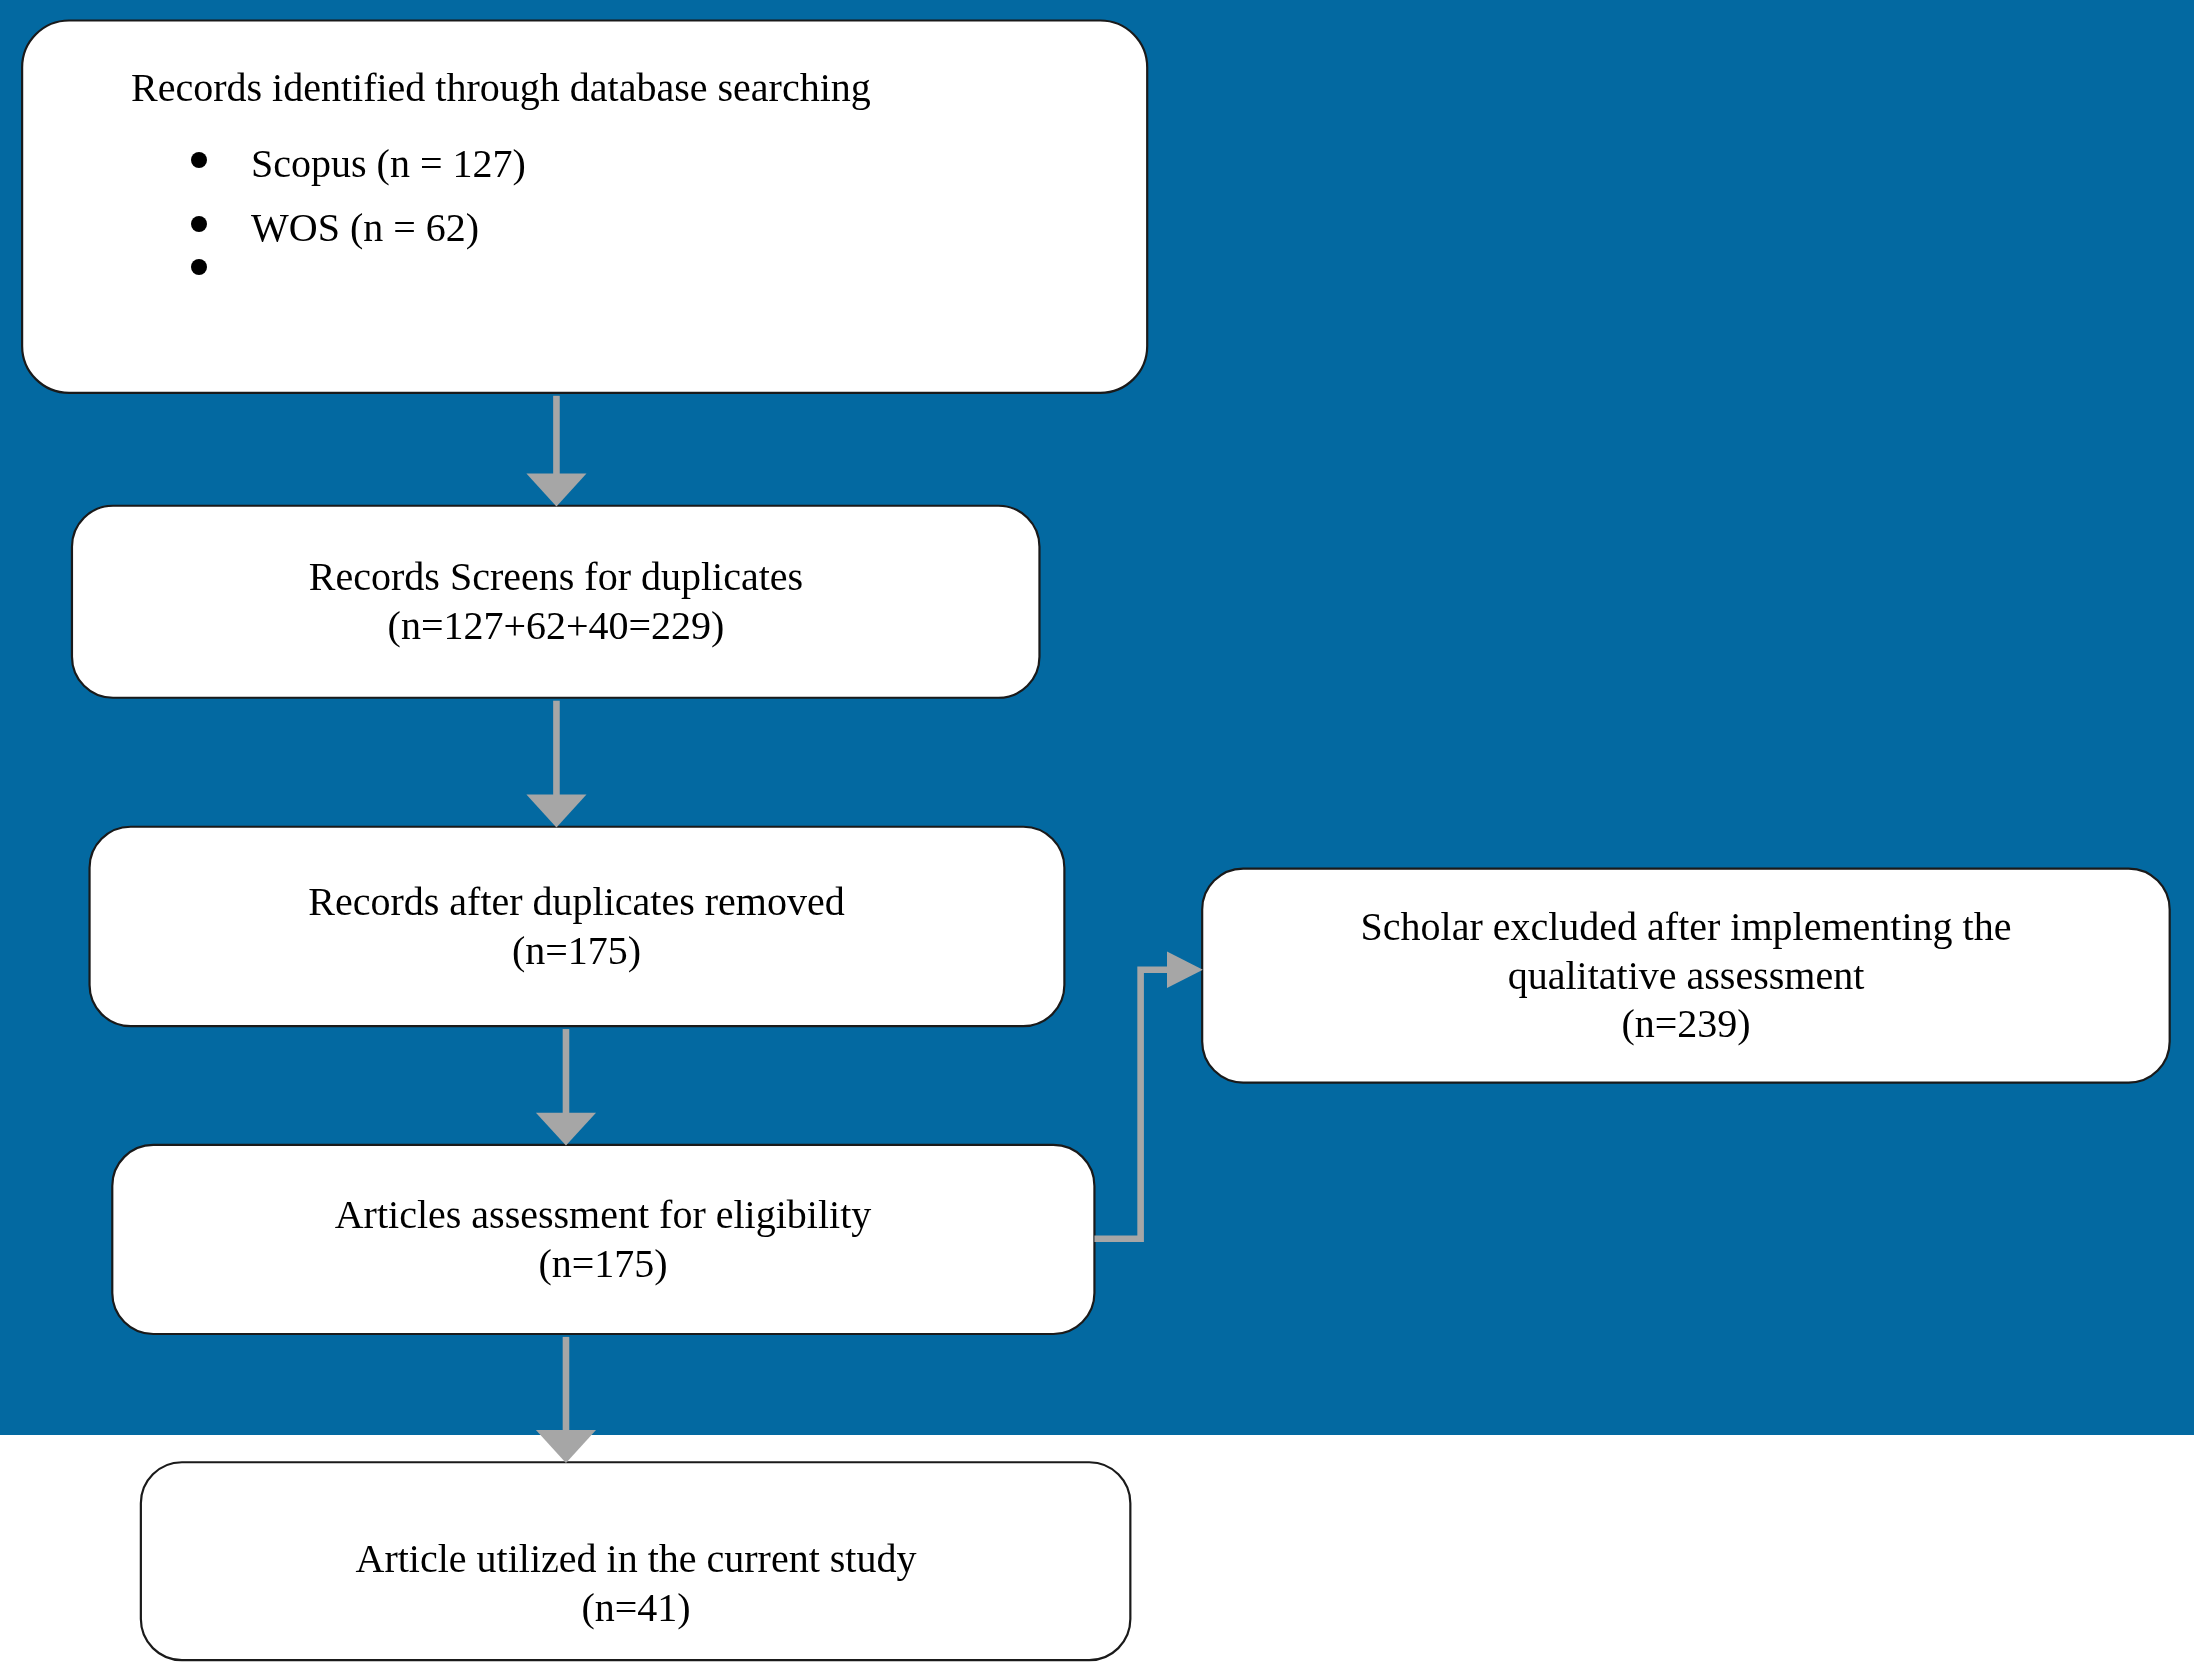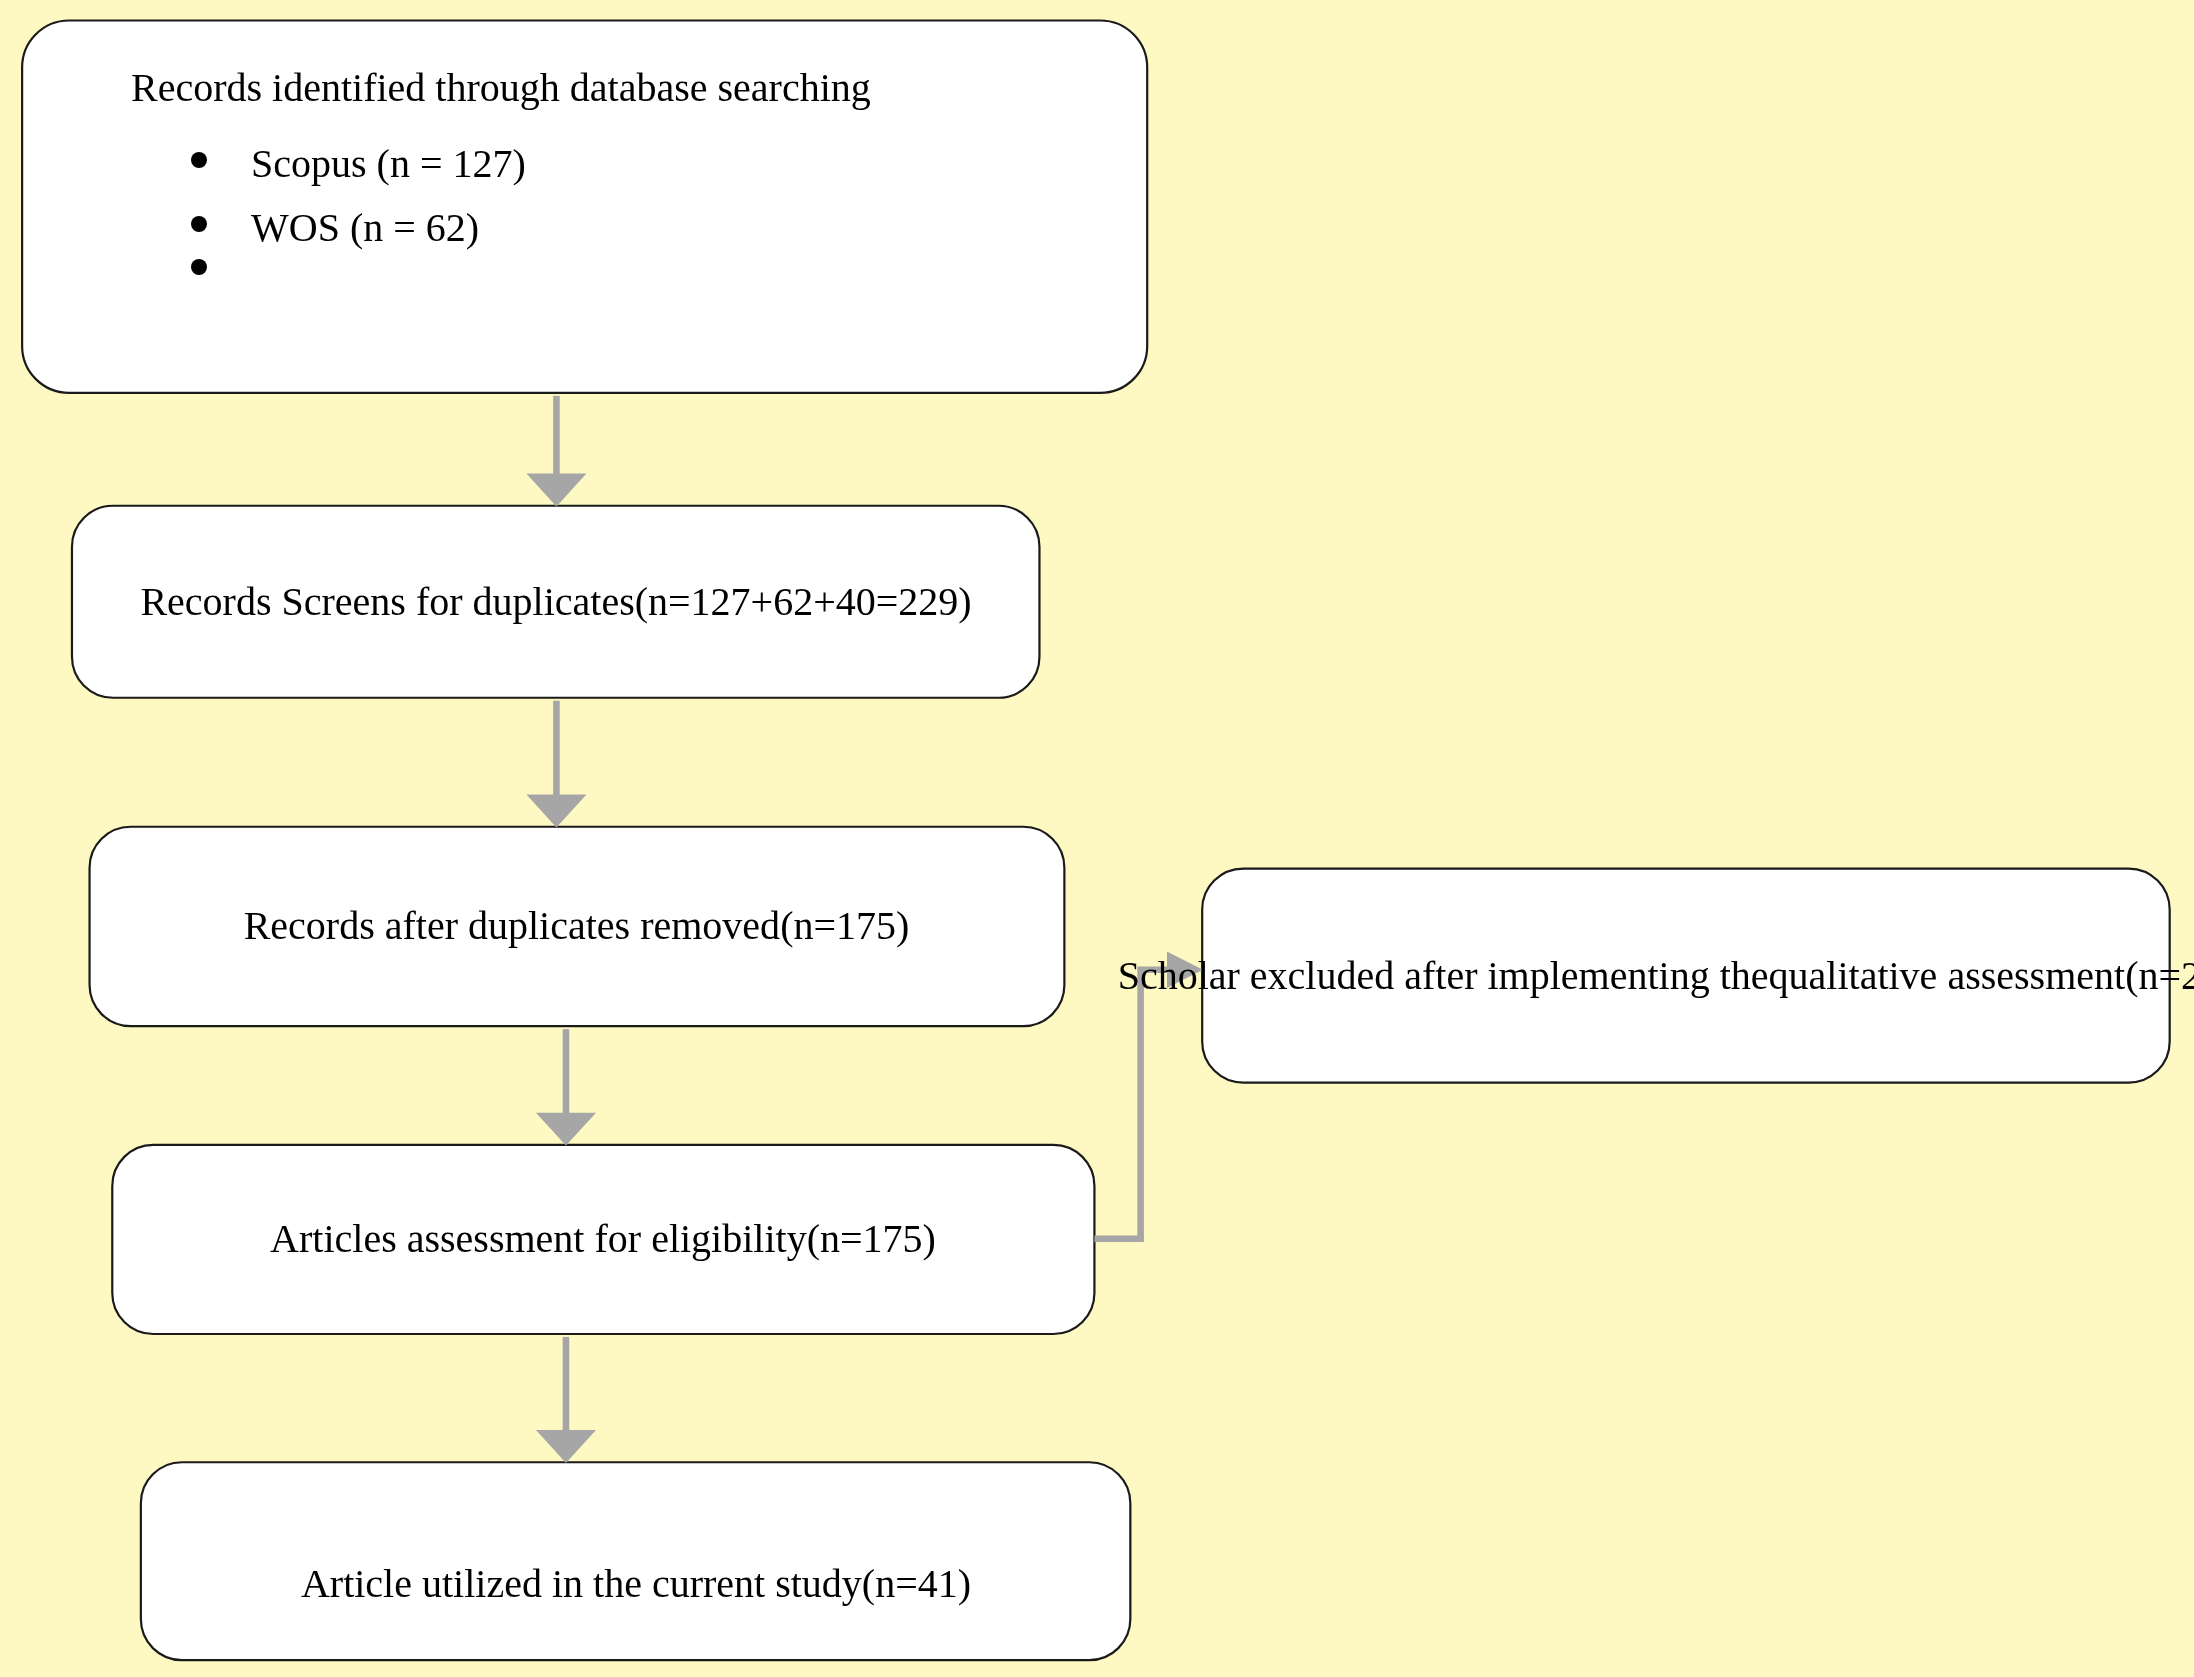"Records identified through database" #diagram-root { background: #fef9c3 -> #0369a1; height: 1677px -> 1435px }
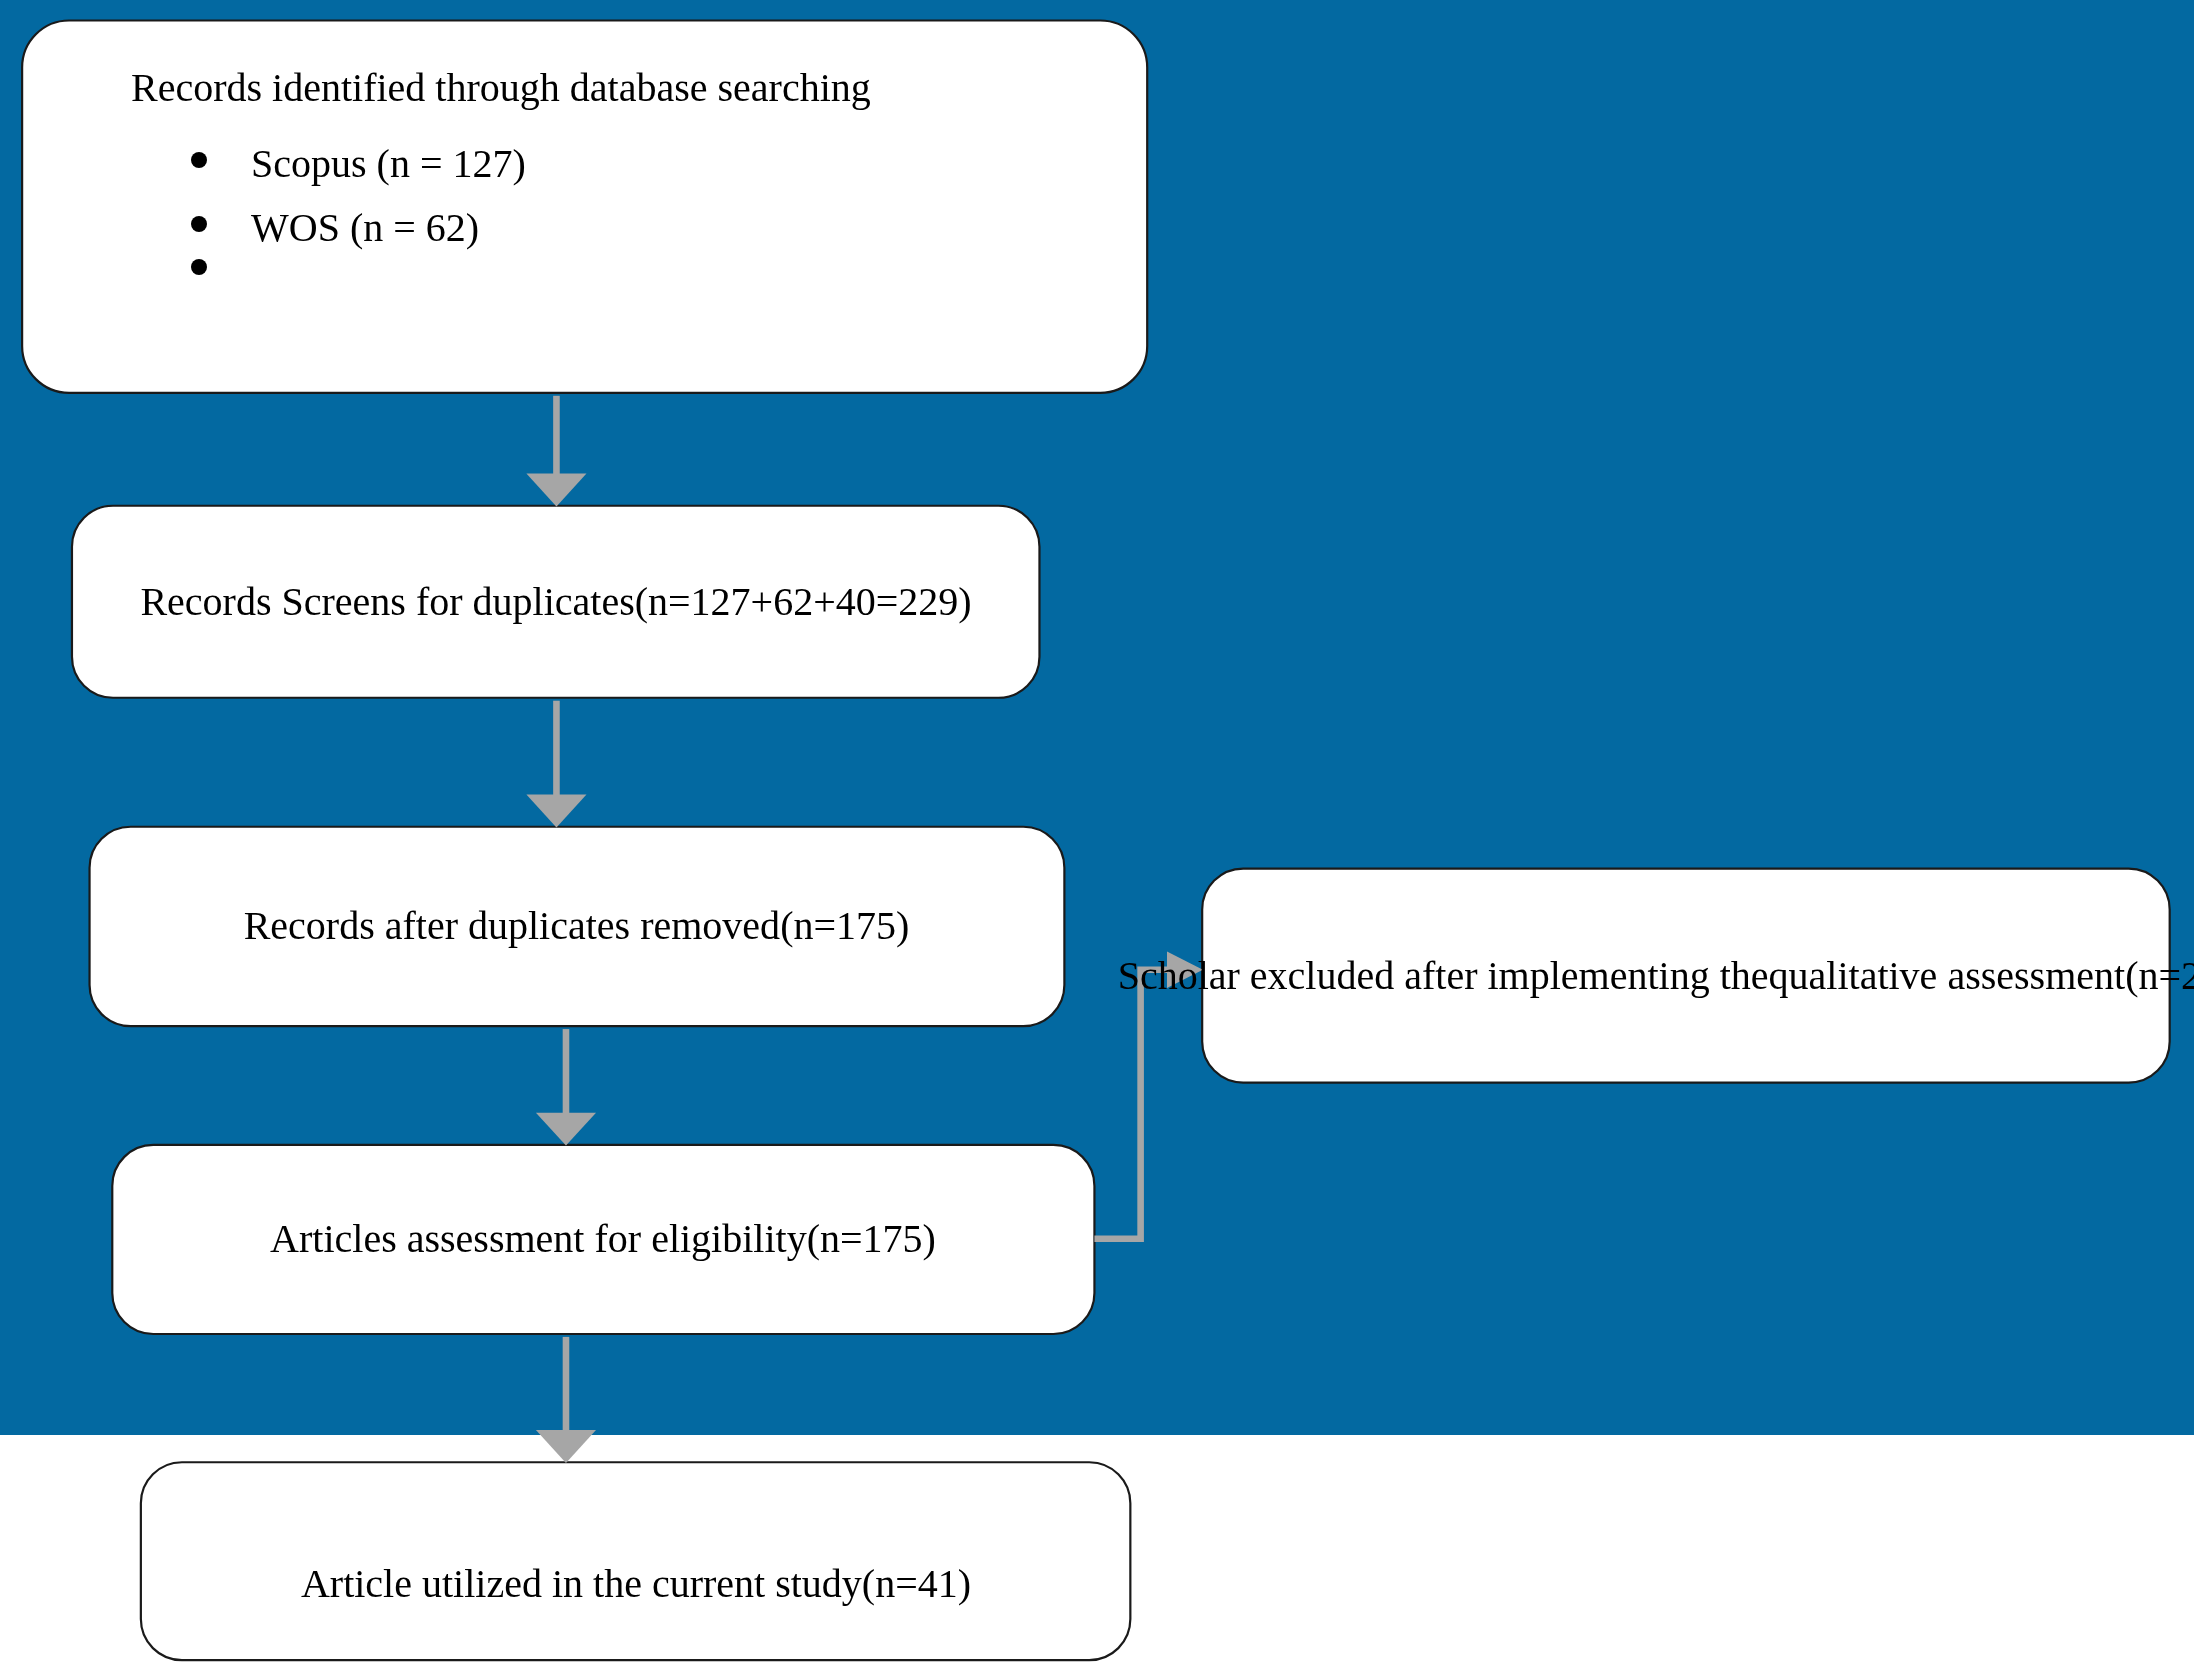"Records Screens for duplicates" .node-text { flex-direction: row -> column }
